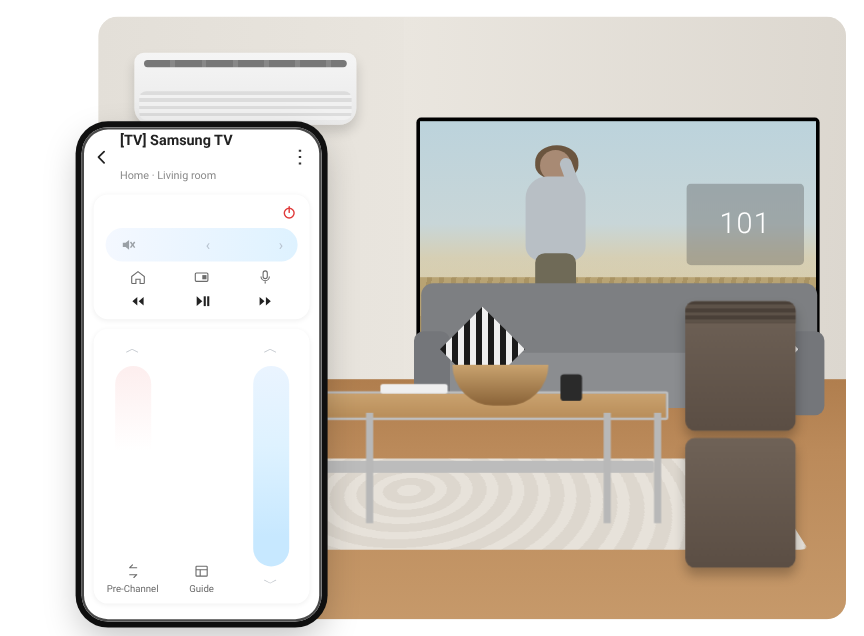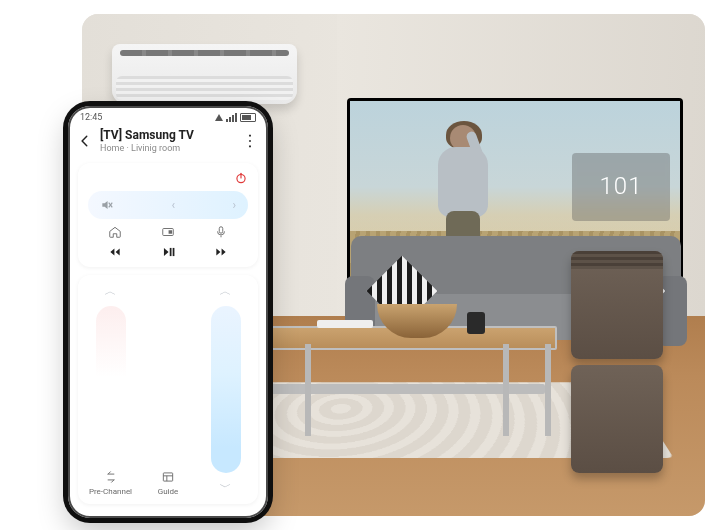"12:45" div.status-bar { html: <div> <span>12:45</span> <span> <span></span> <span> <i></i> <i></i> <i></i> <i></i> </span> <span></span> </span> </div> -> none }
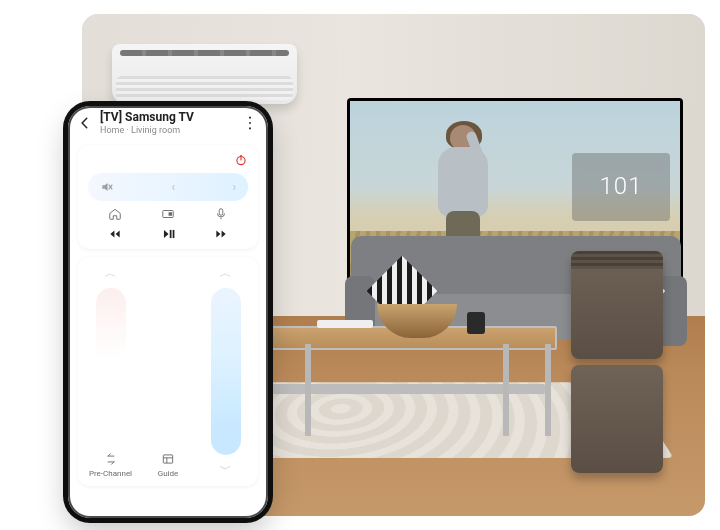"Home · Livinig room" .hdr-sub { margin-top: 1px -> 18px }
